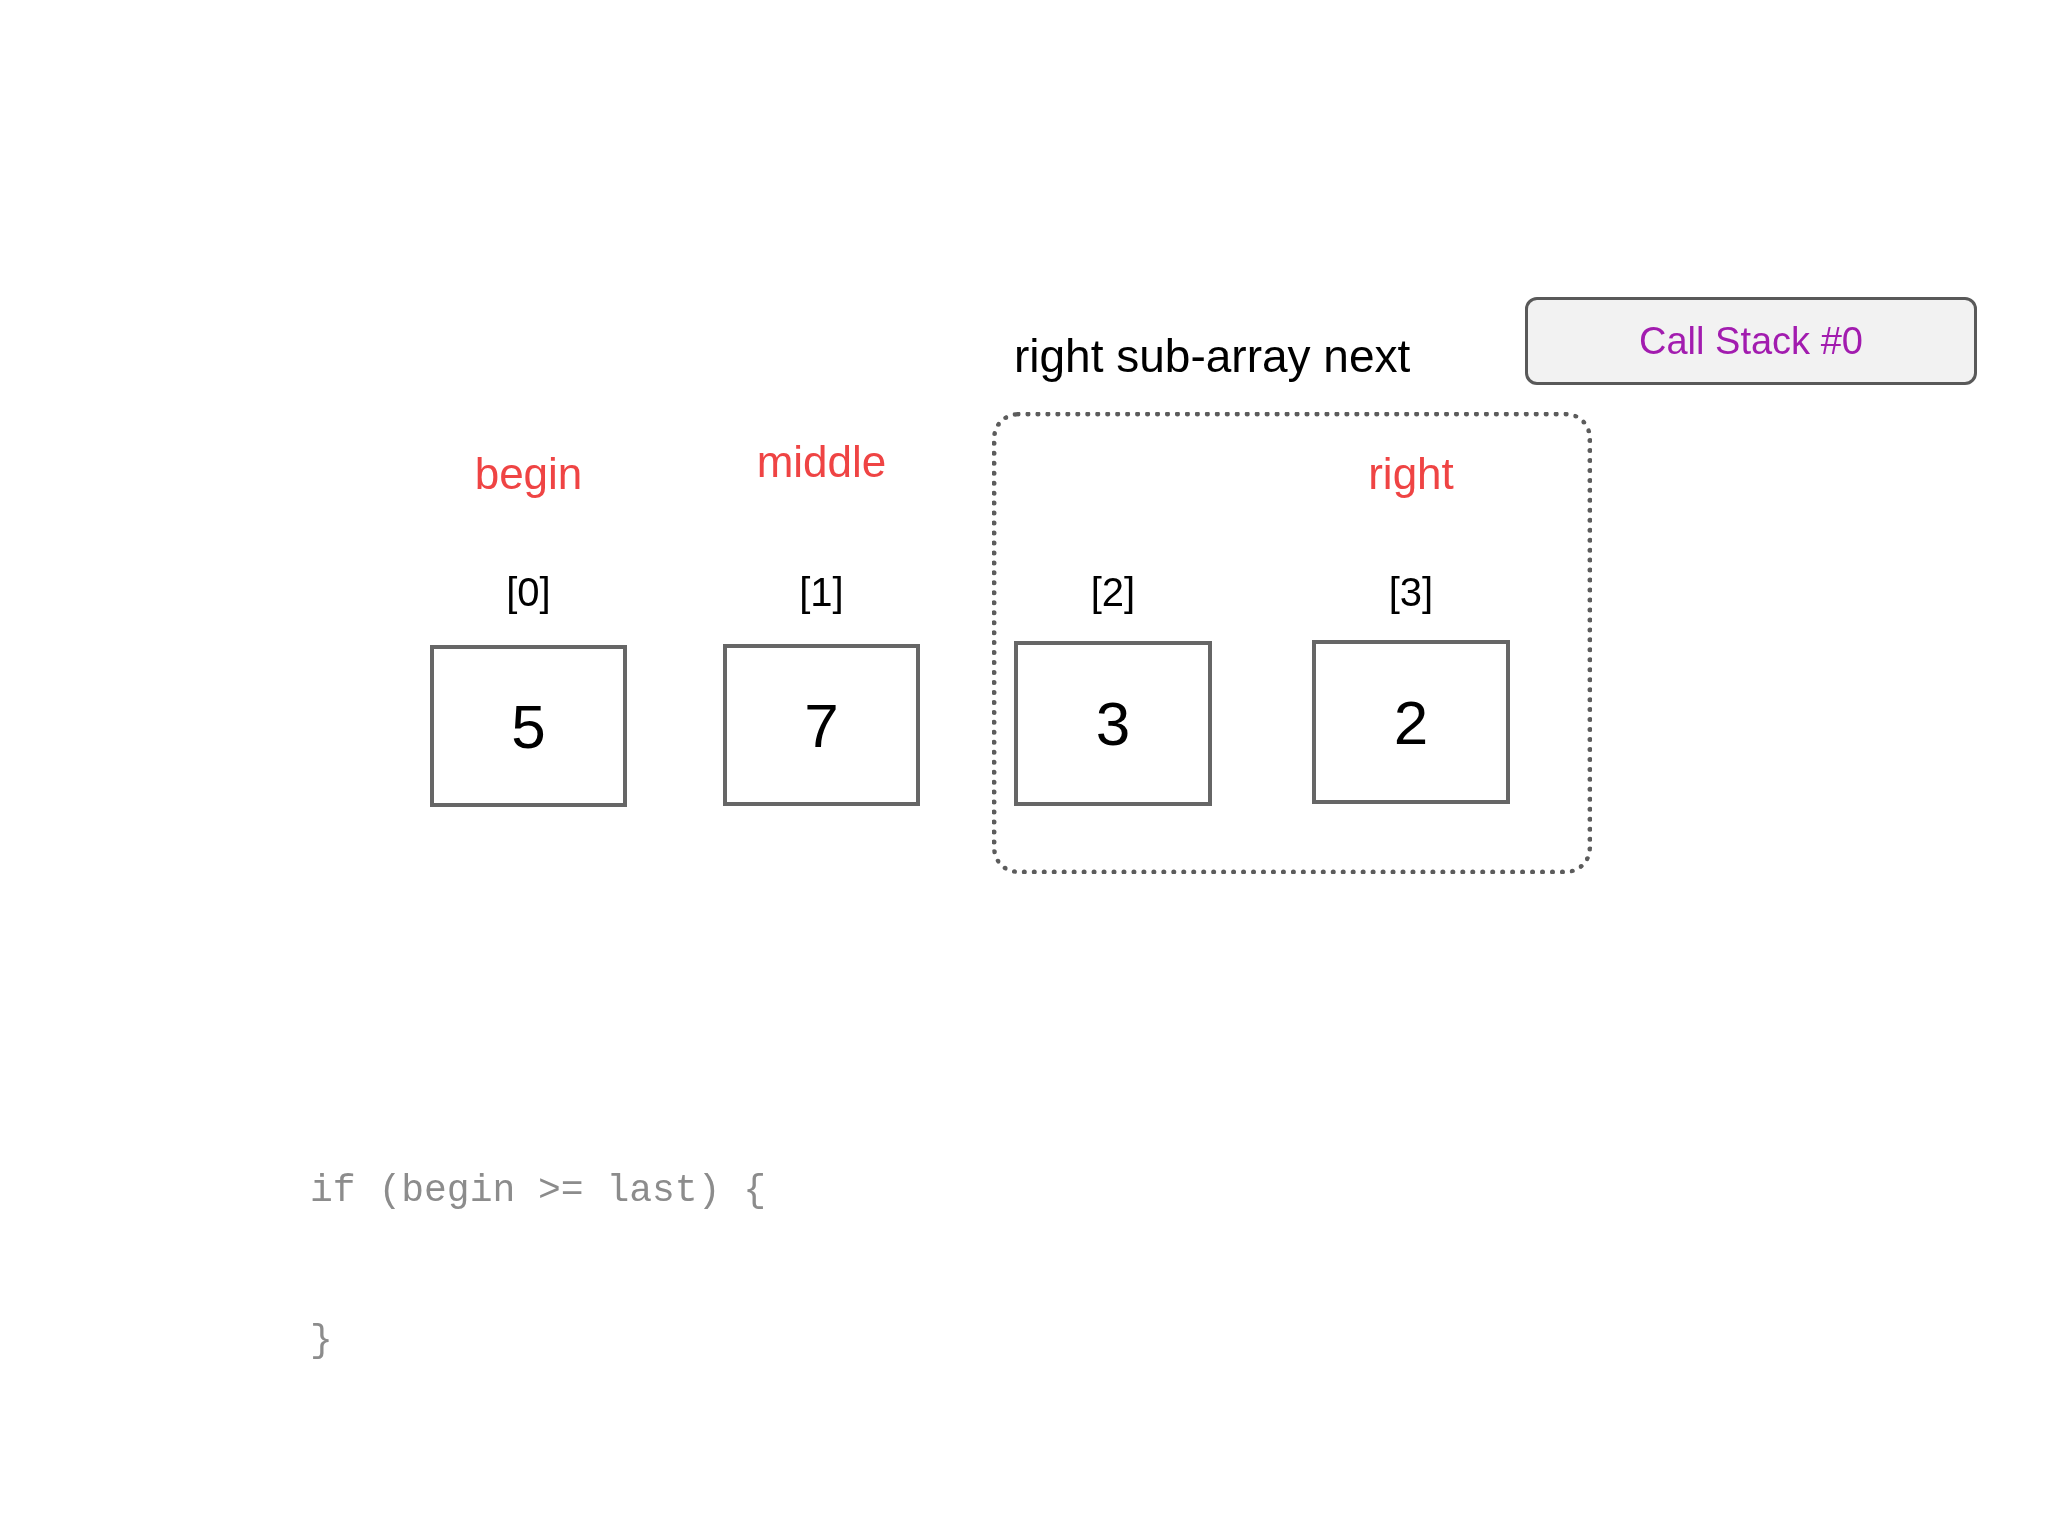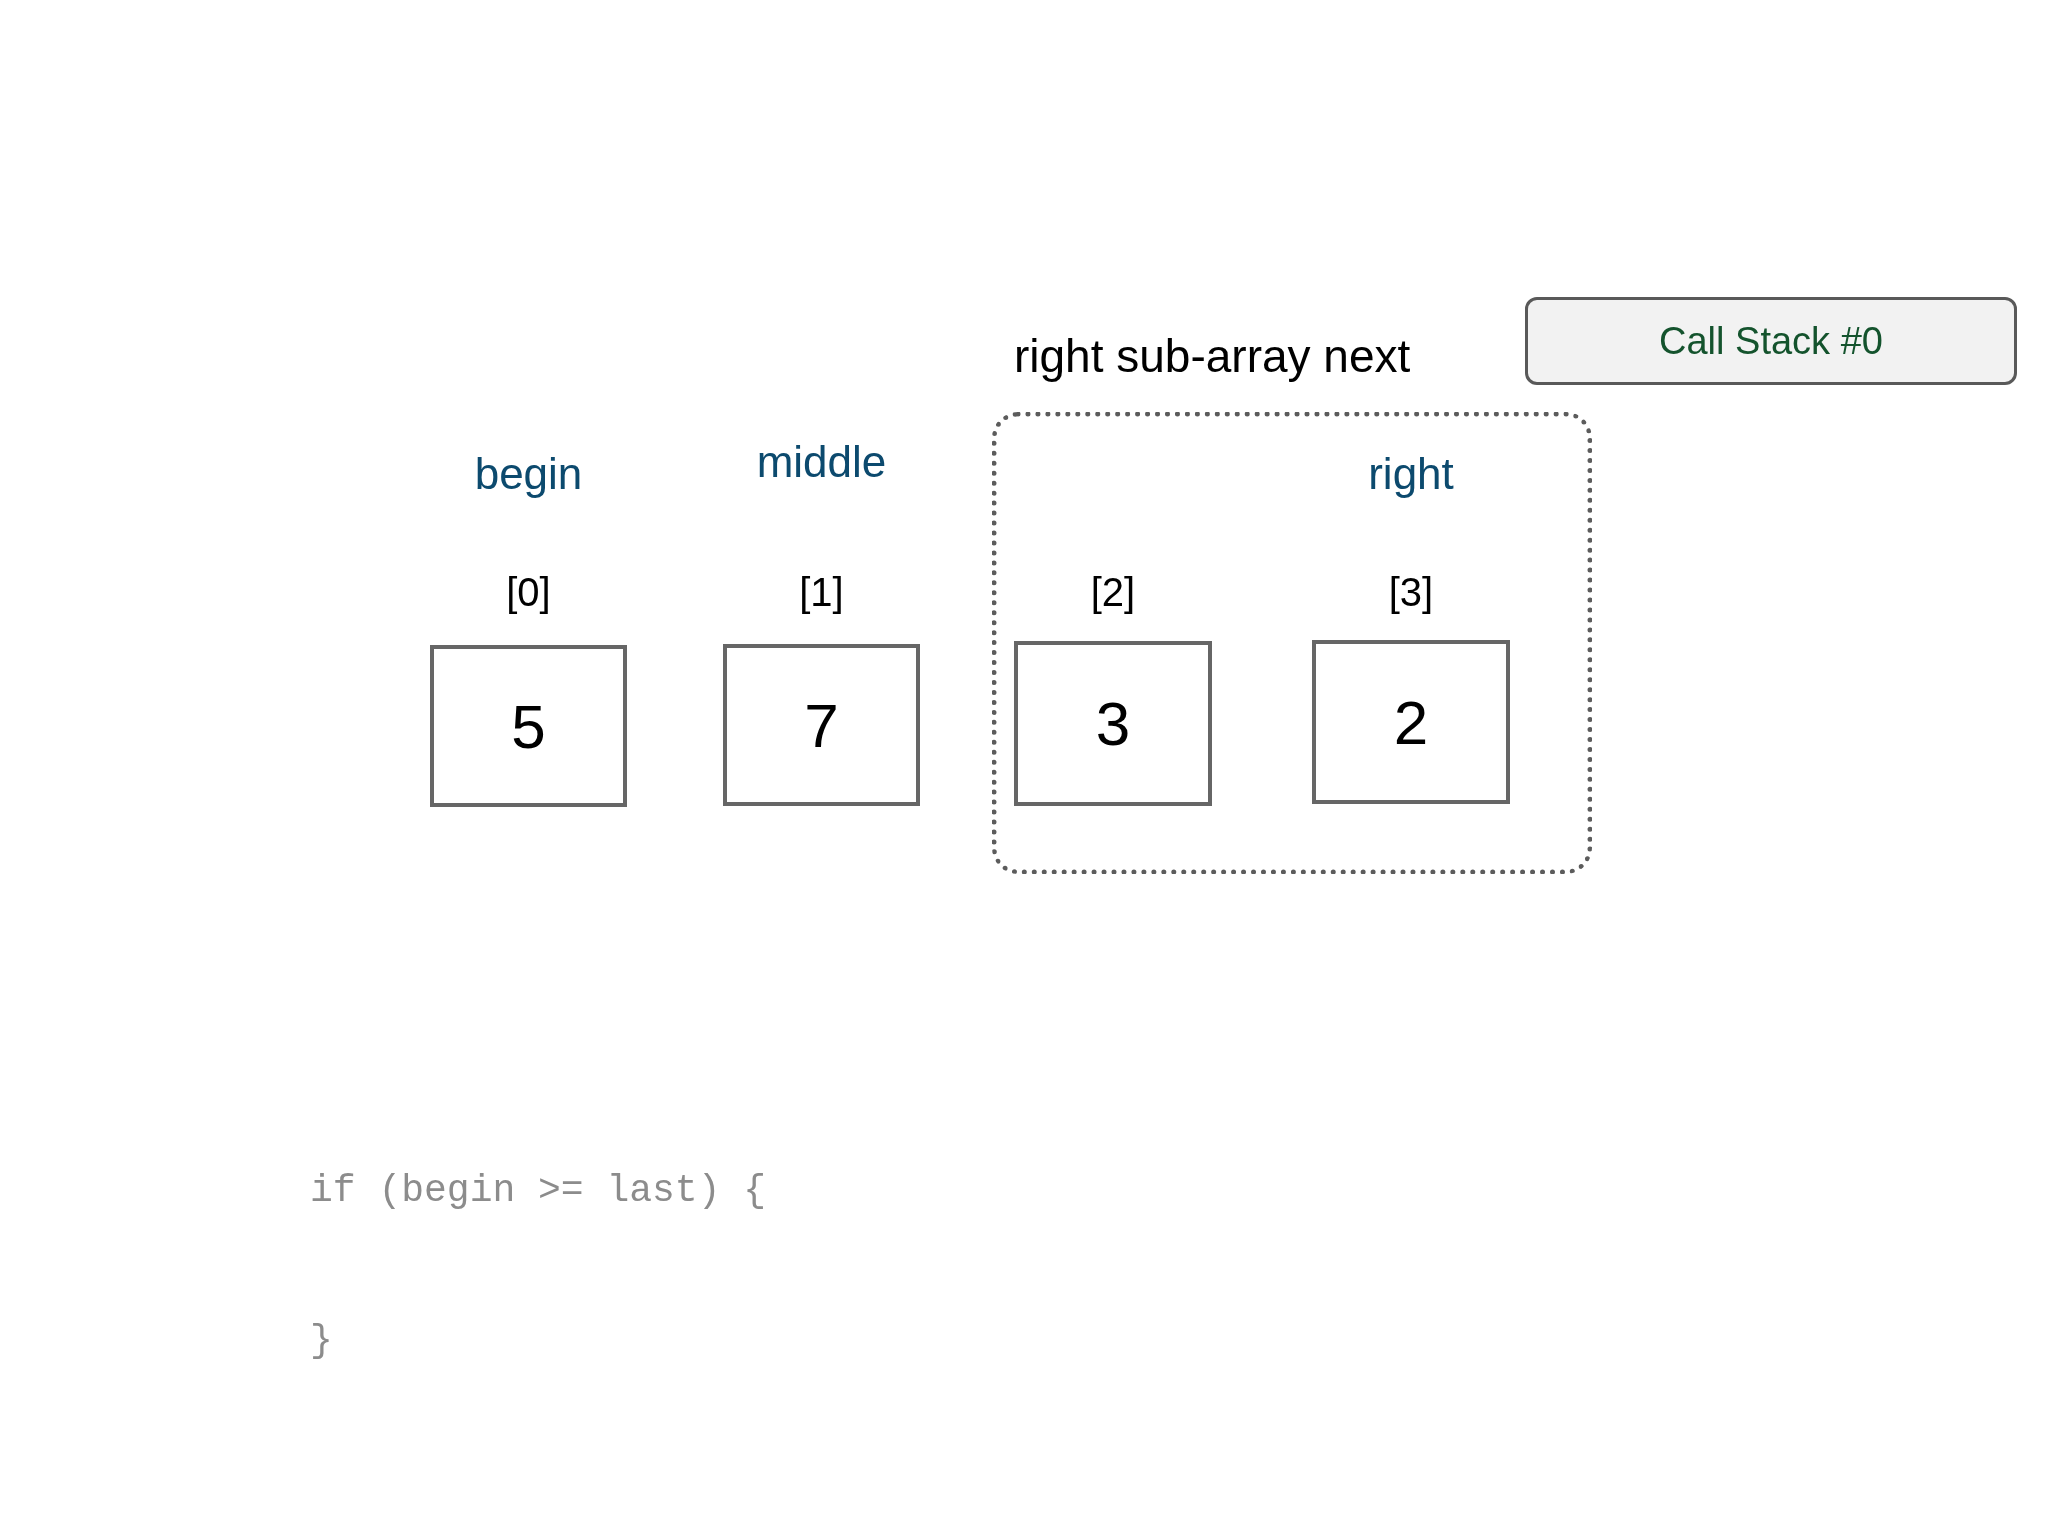"Call Stack #0" .callstack-badge { color: #14532d -> #a21caf; width: 492px -> 452px }
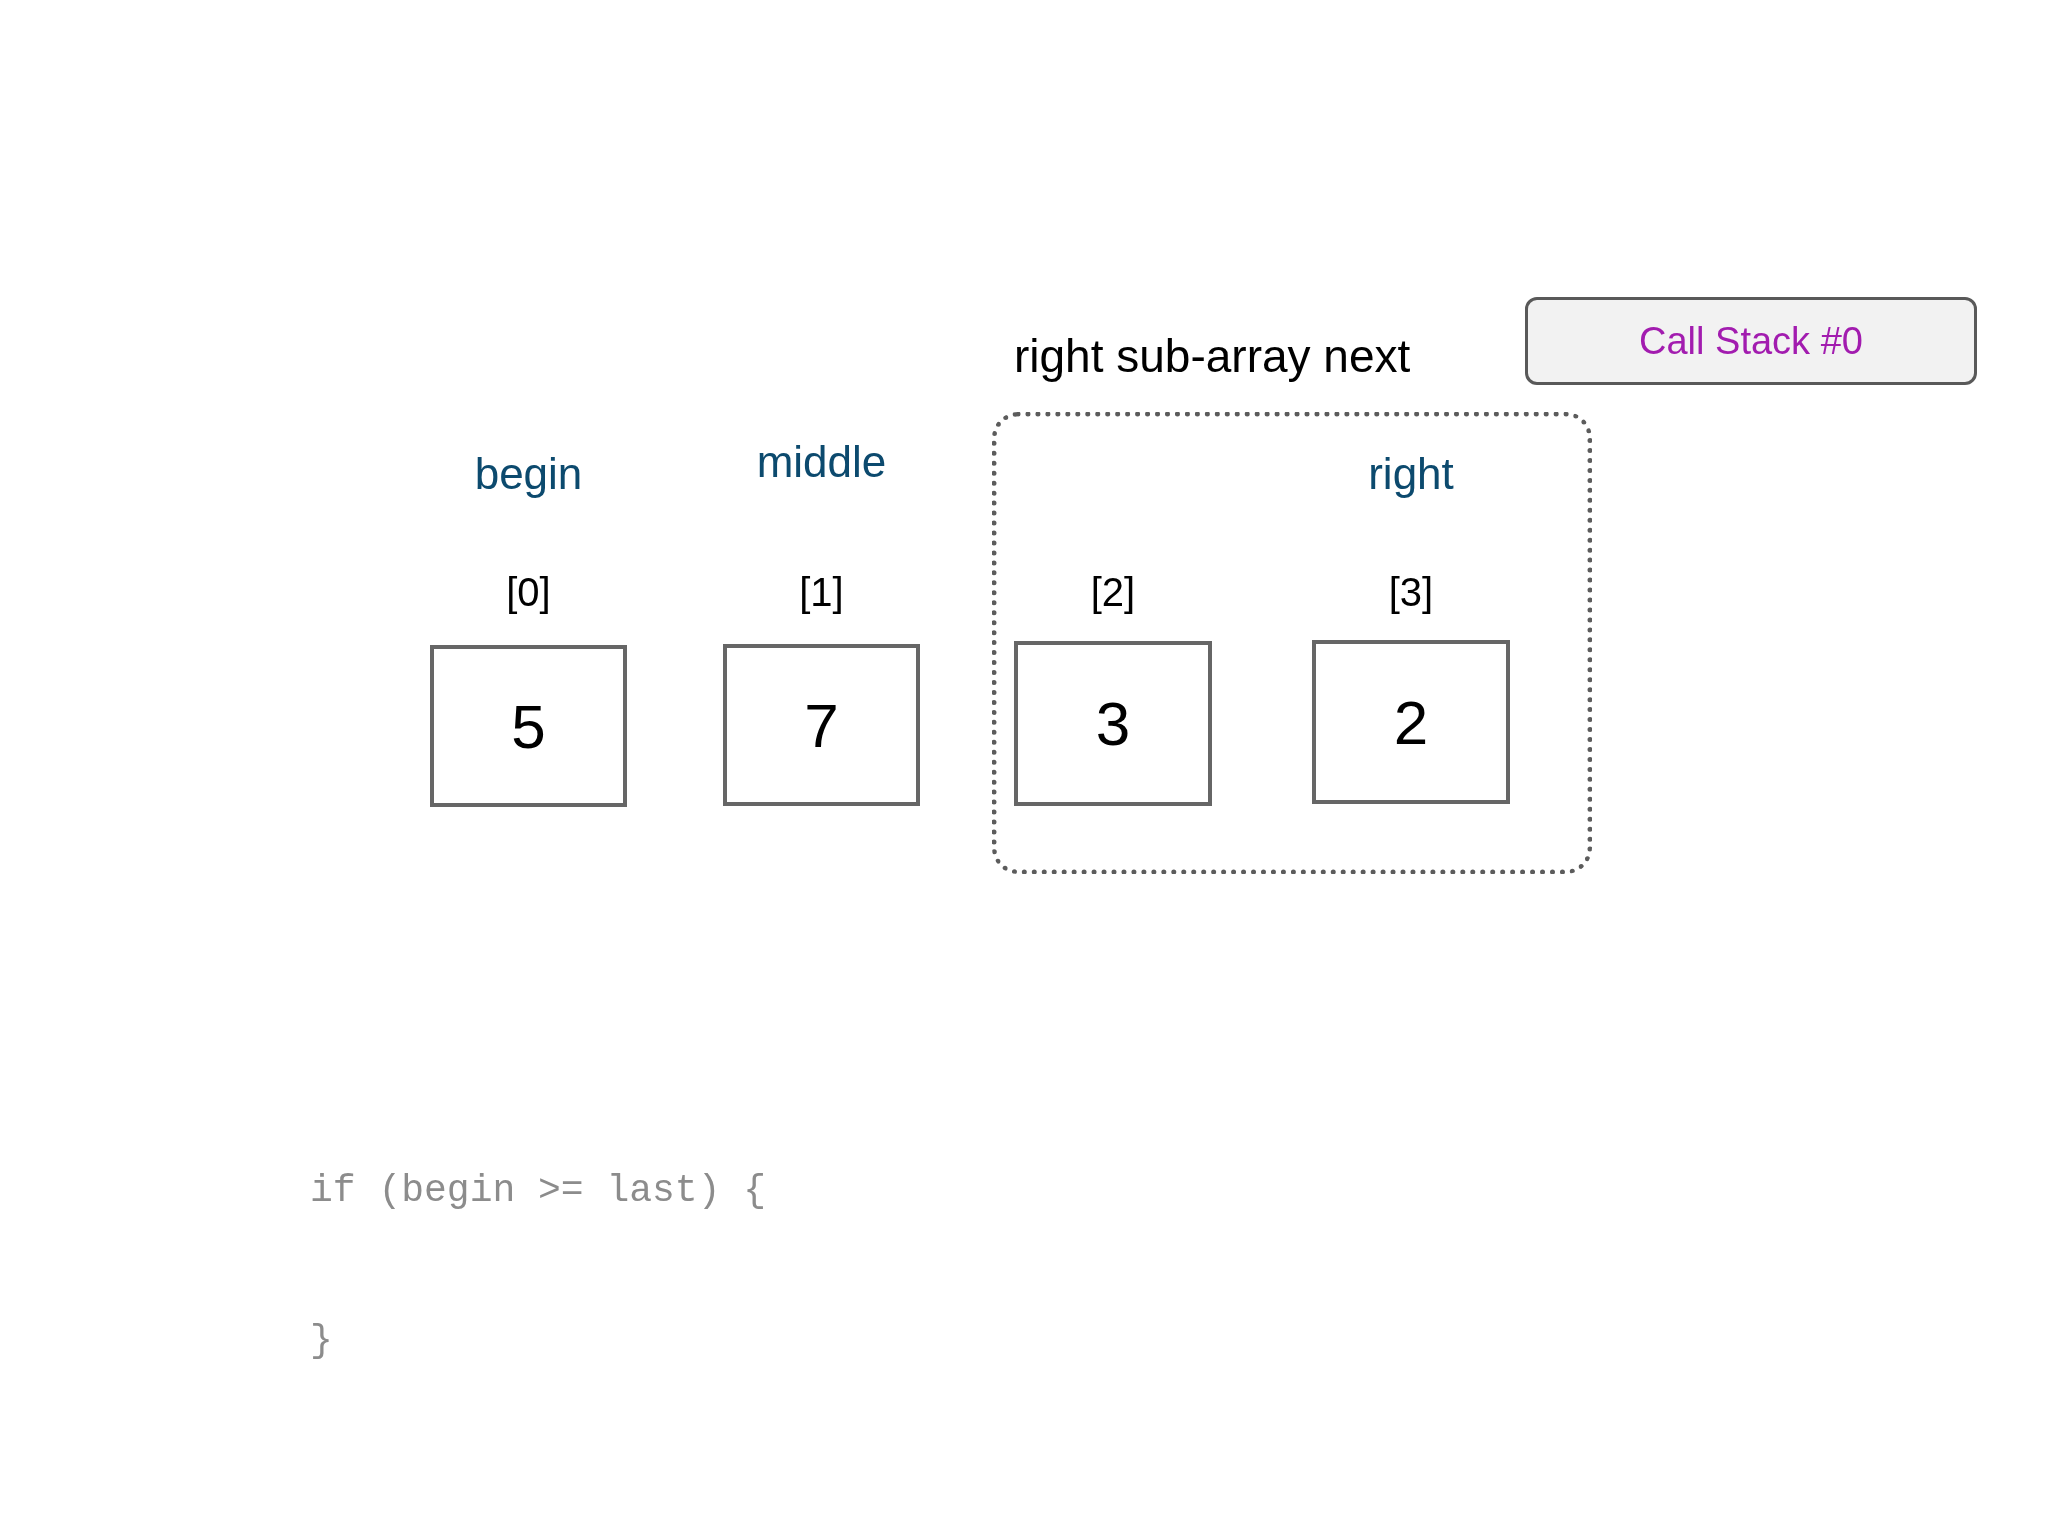"begin" .pointer-label { color: #0c4a6e -> #ef4444 }
